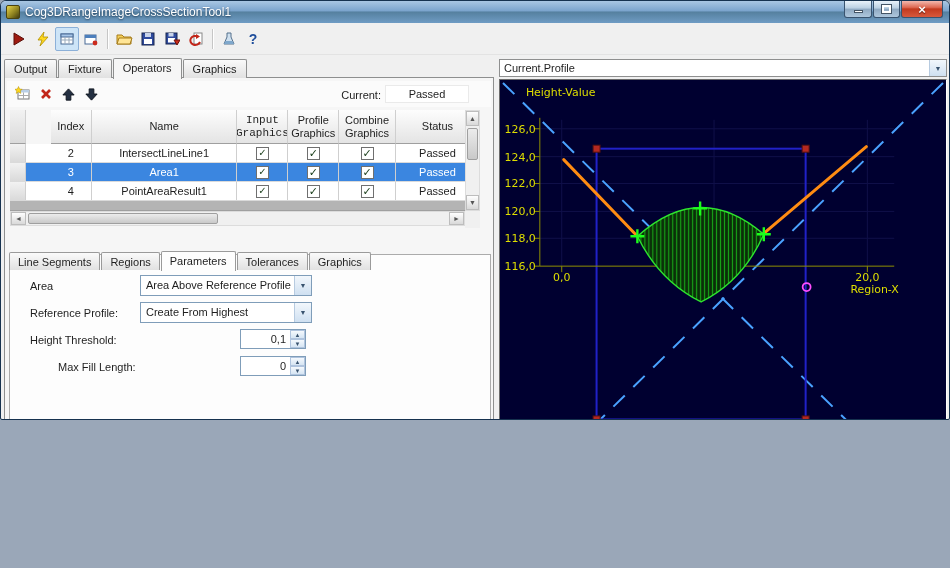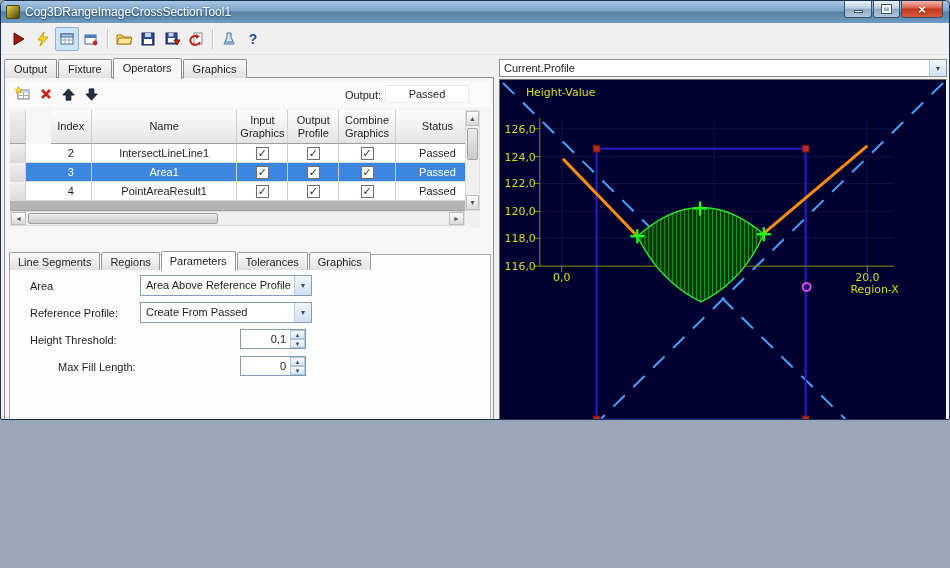"Output:" div.status-label { text: Output -> Current }
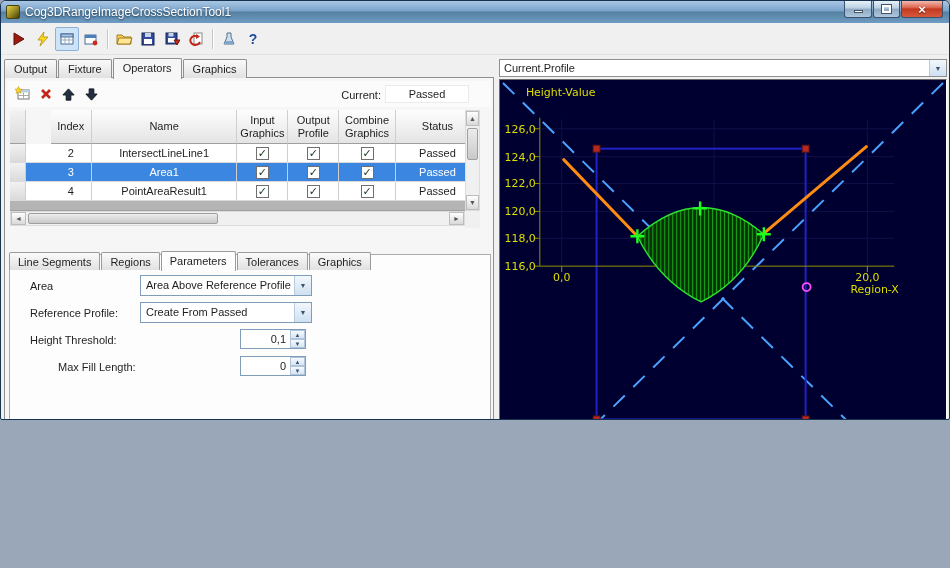"Input Graphics" .c-in { font-family: none -> Liberation Mono, monospace }
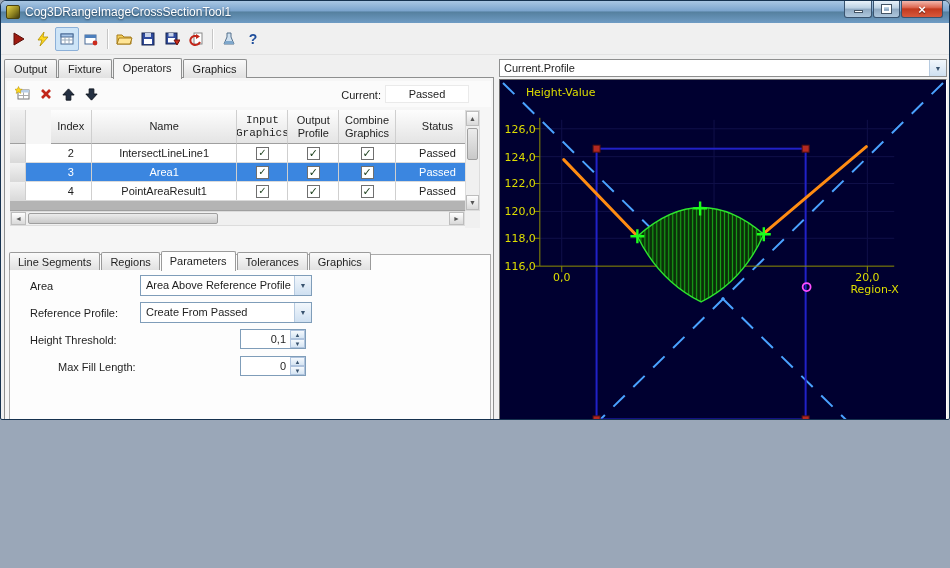"Output Profile" div.tc { text: Output Profile -> Profile Graphics }
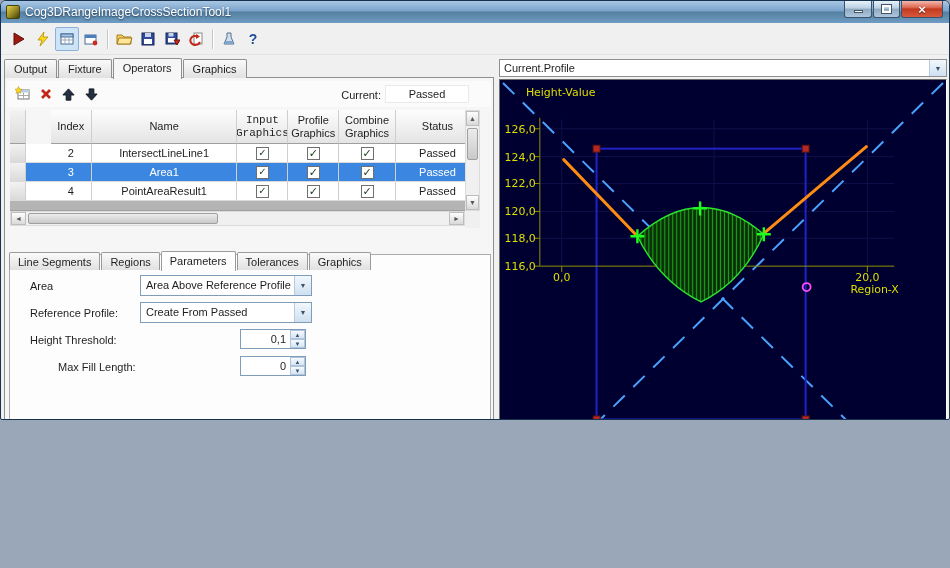"Create From Passed" div.ctext { text: Passed -> Highest }
